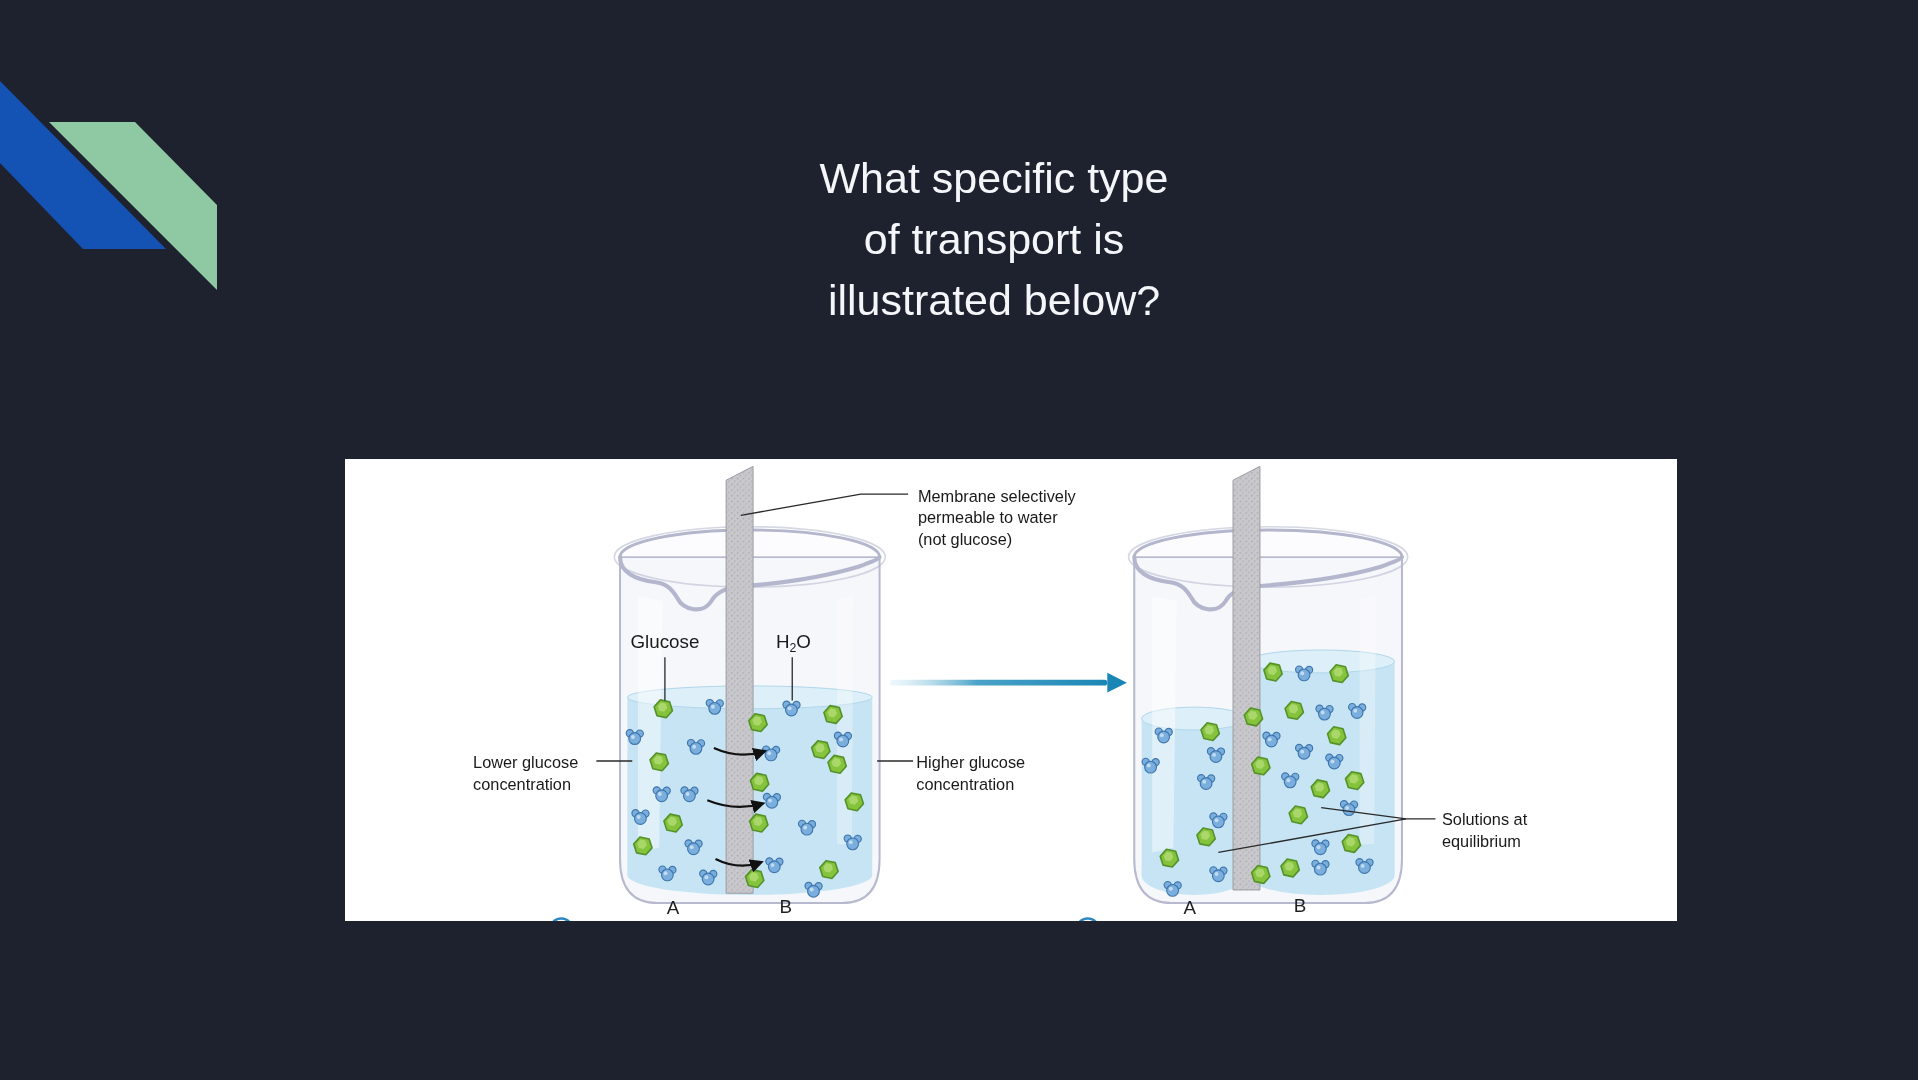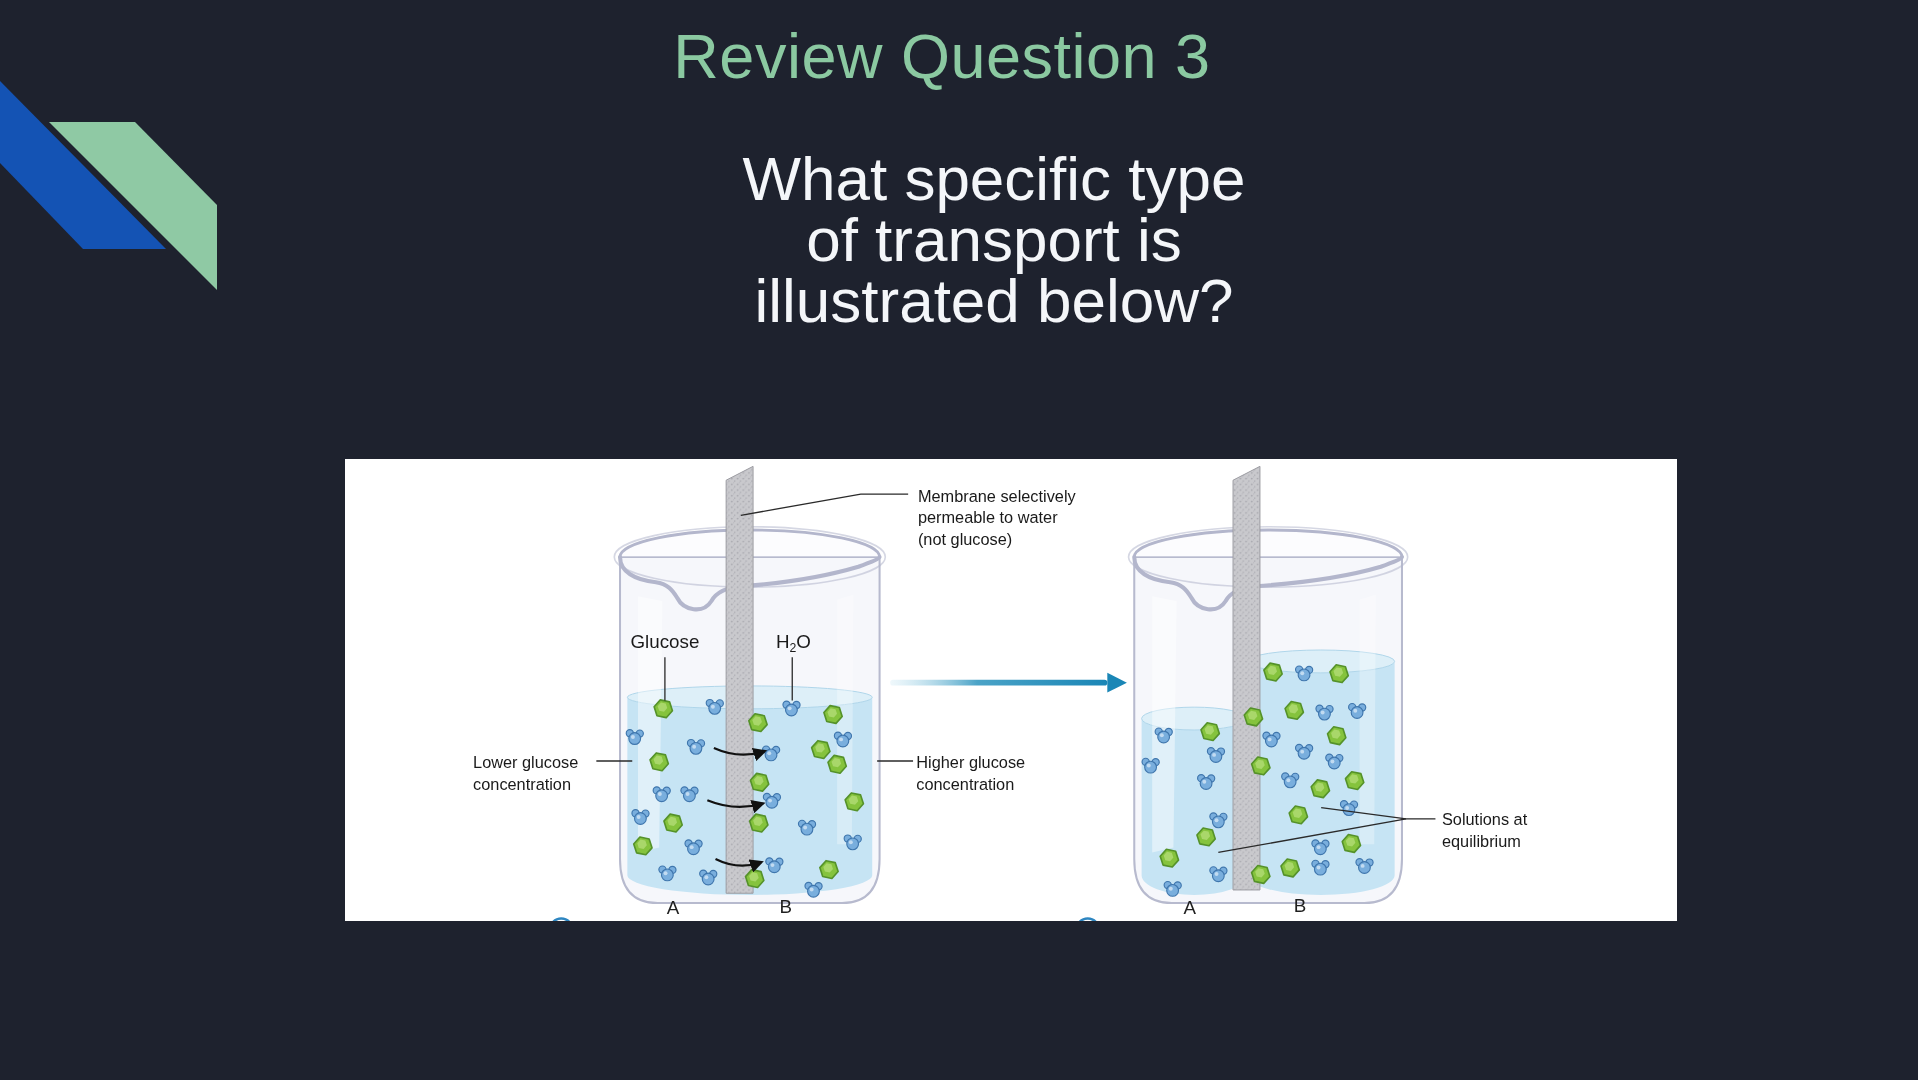"Review Question 3" h1.title { html: <h1>Review Question 3</h1> -> none }
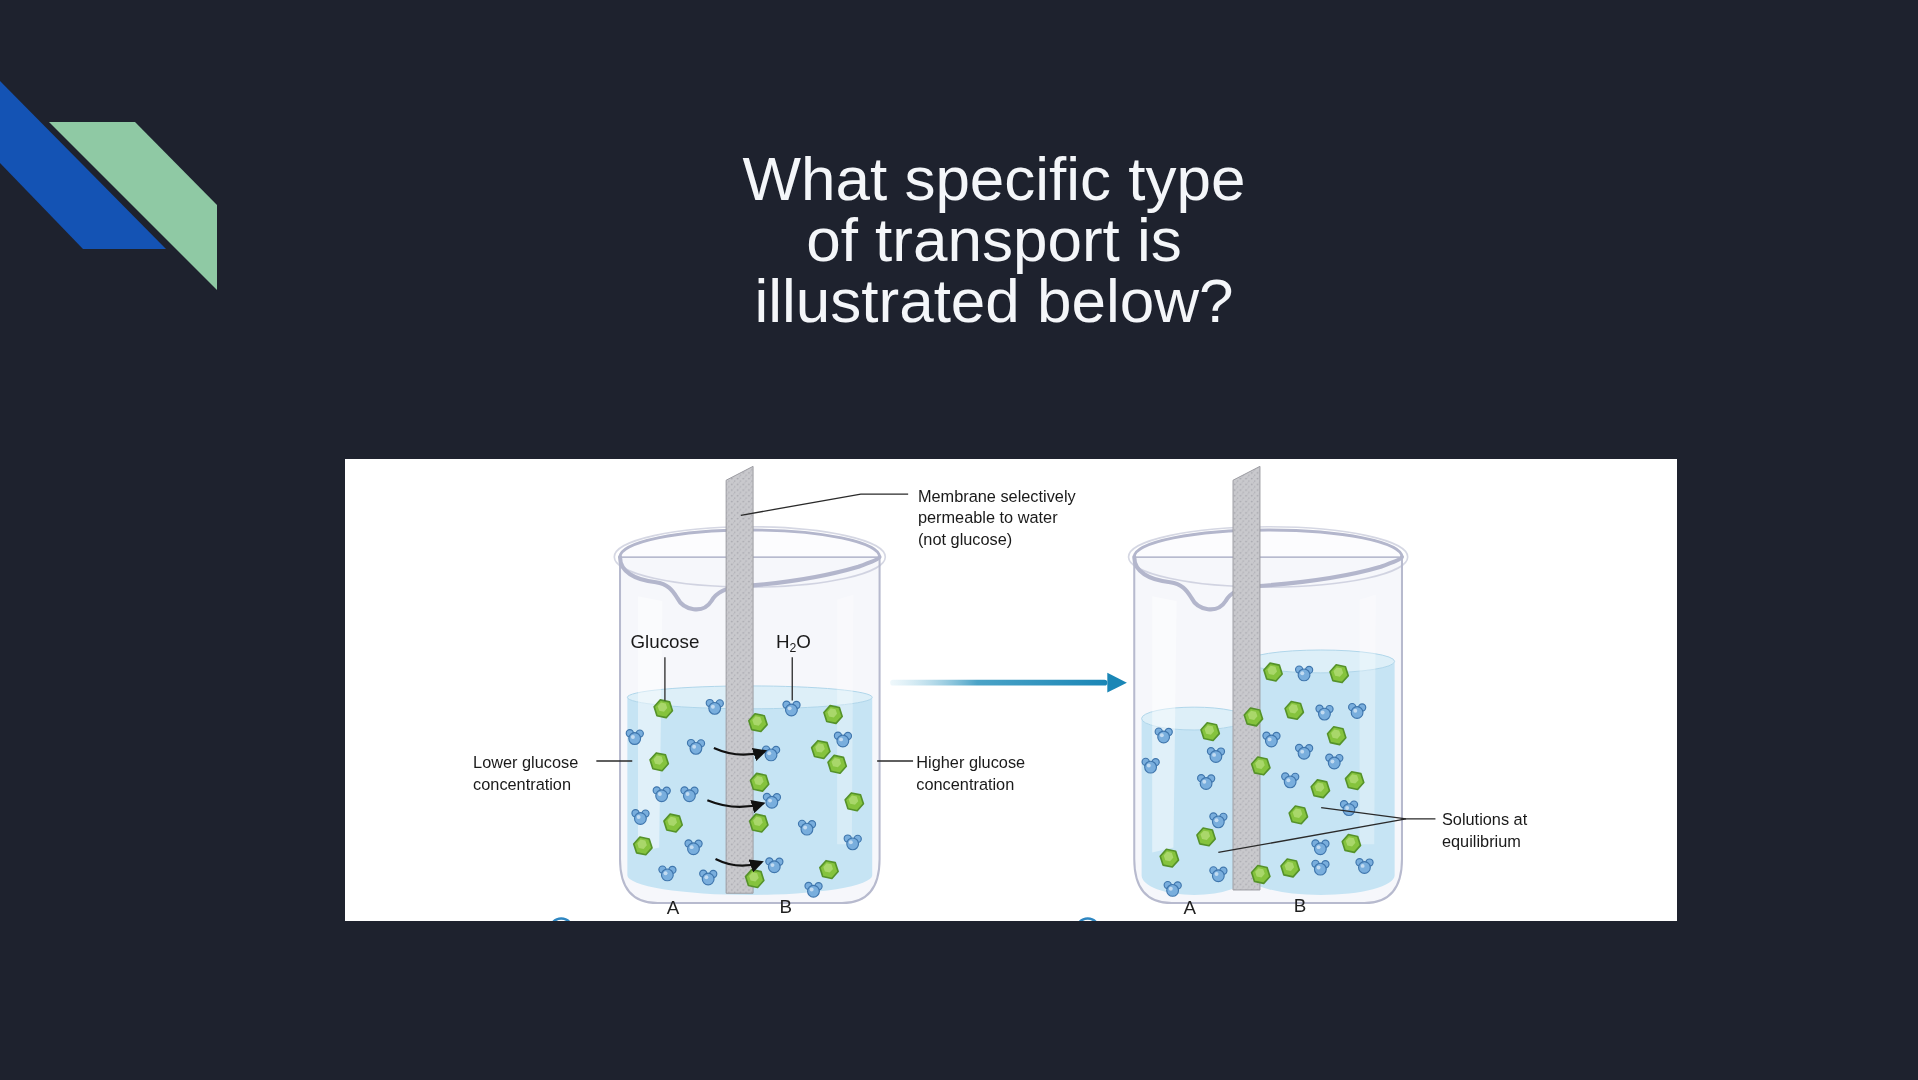"What specific type" .question { font-size: 62px -> 43px }
